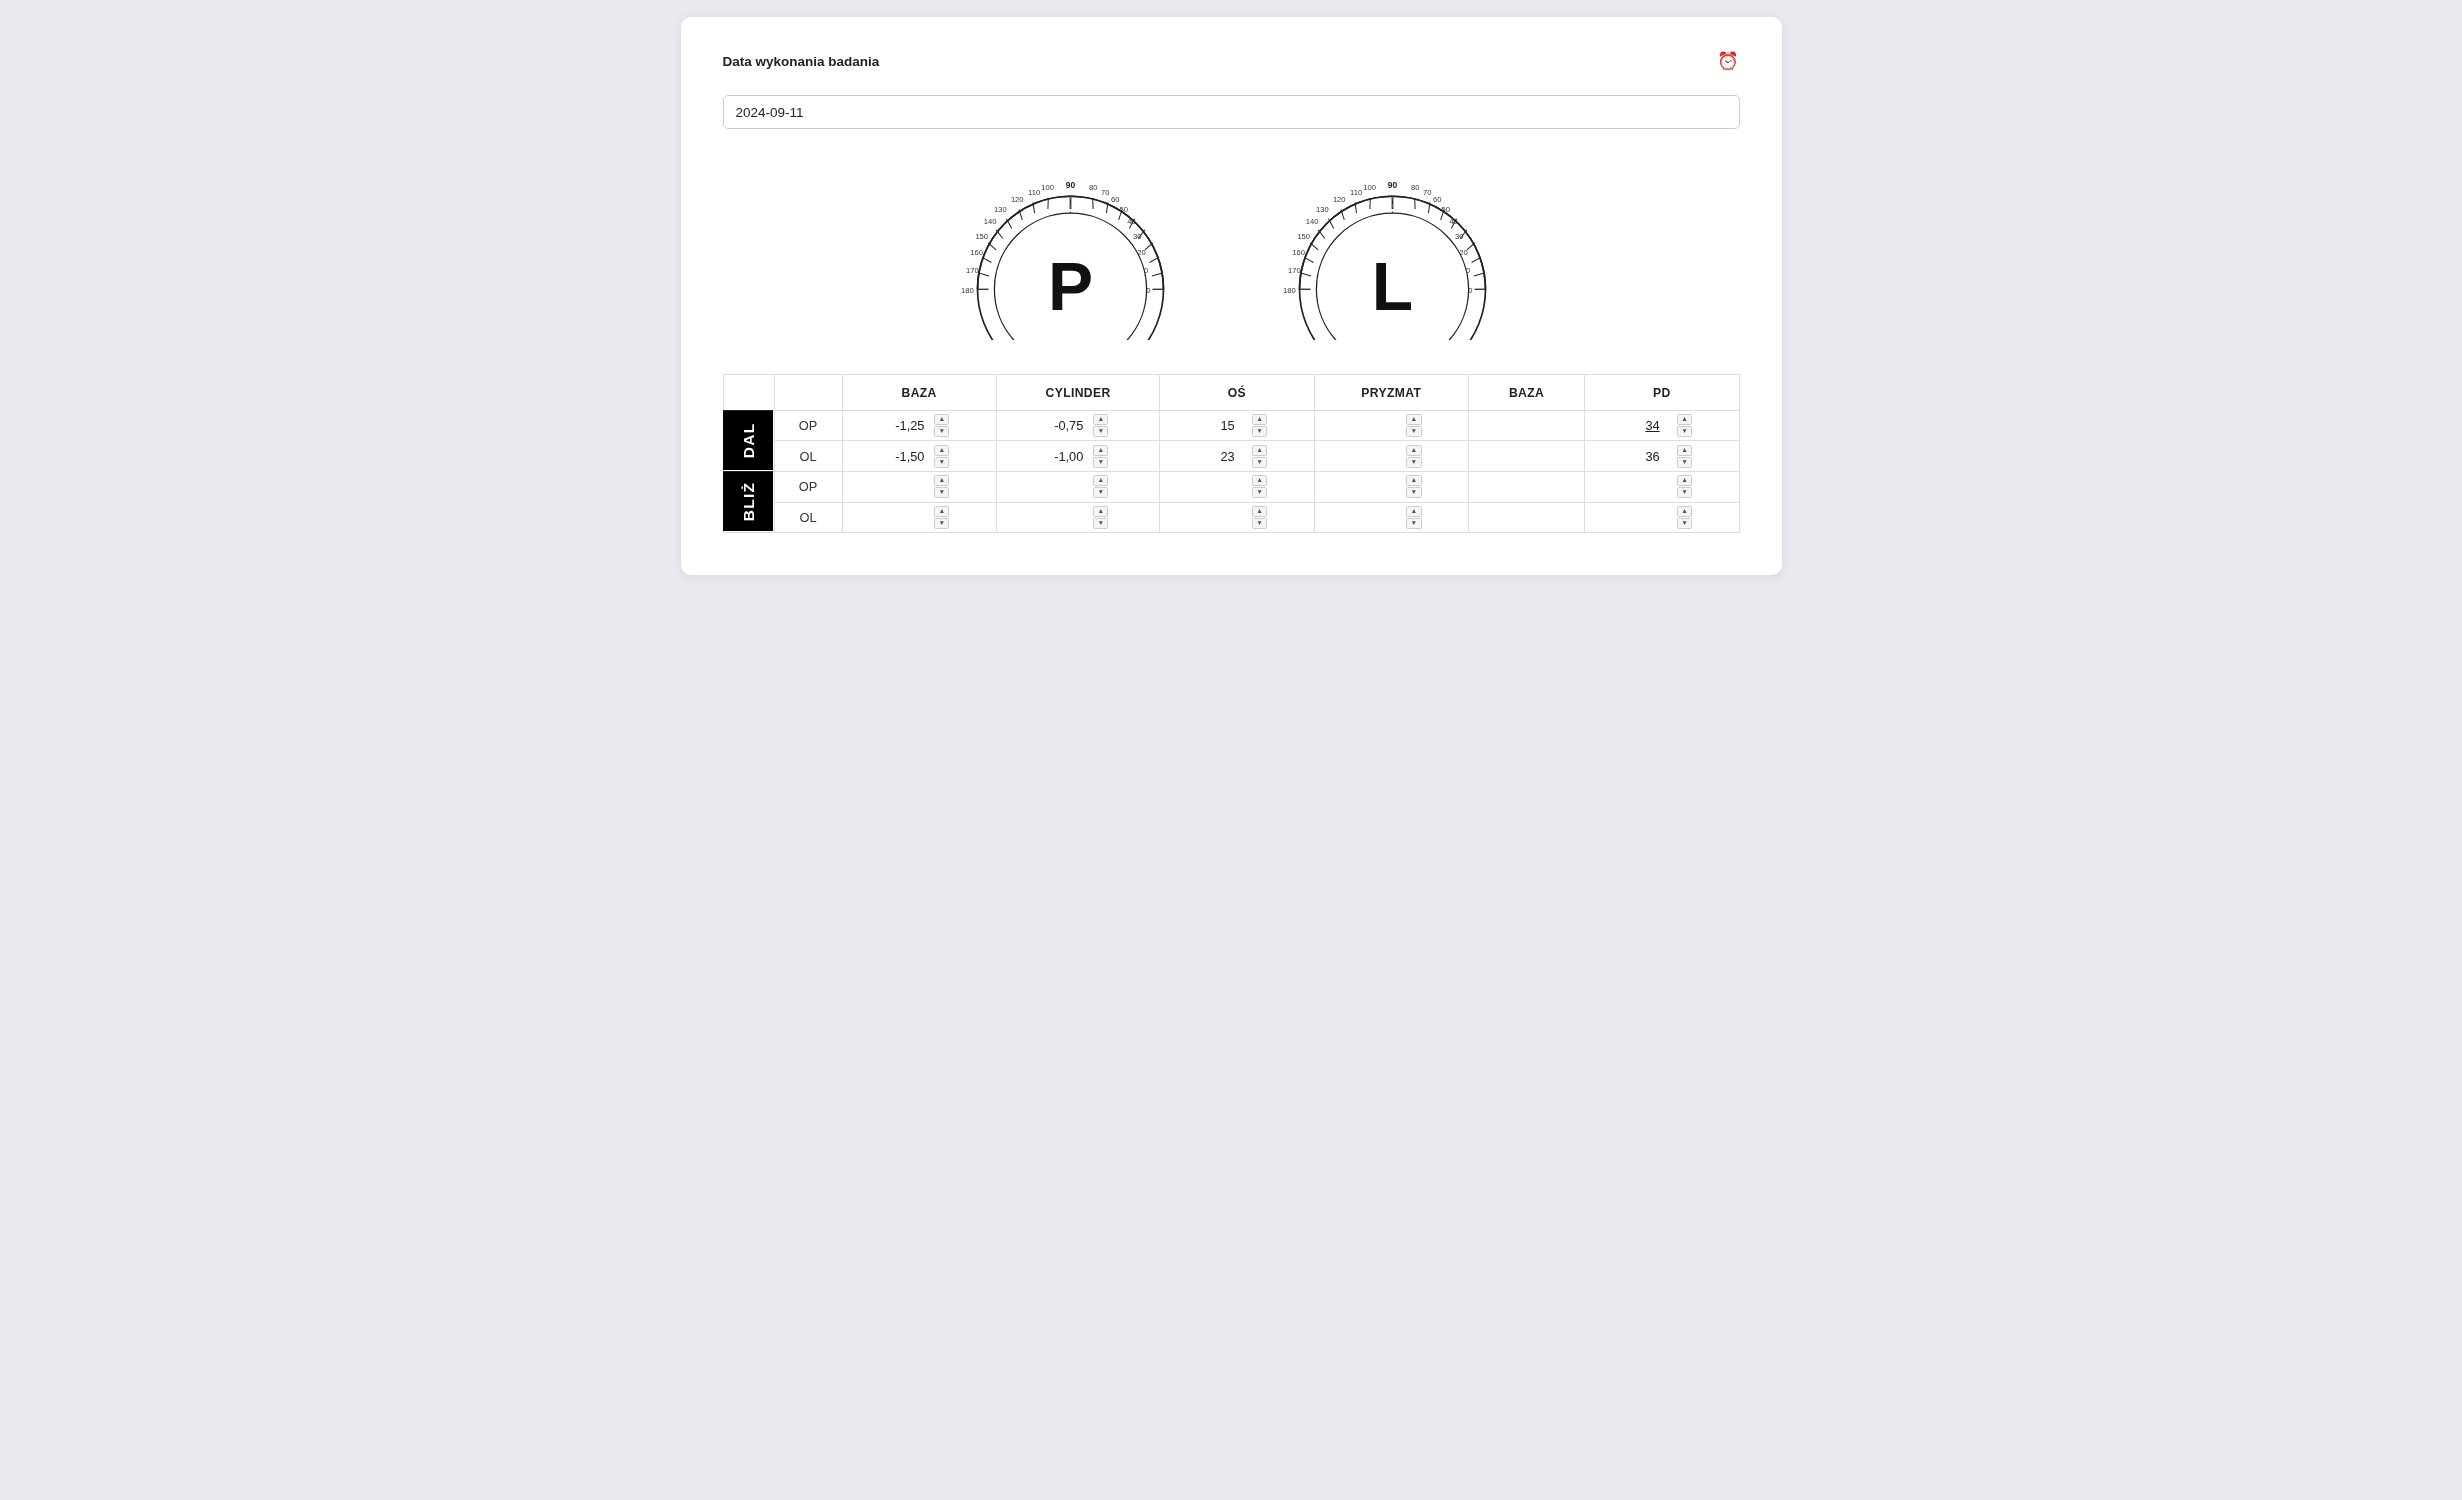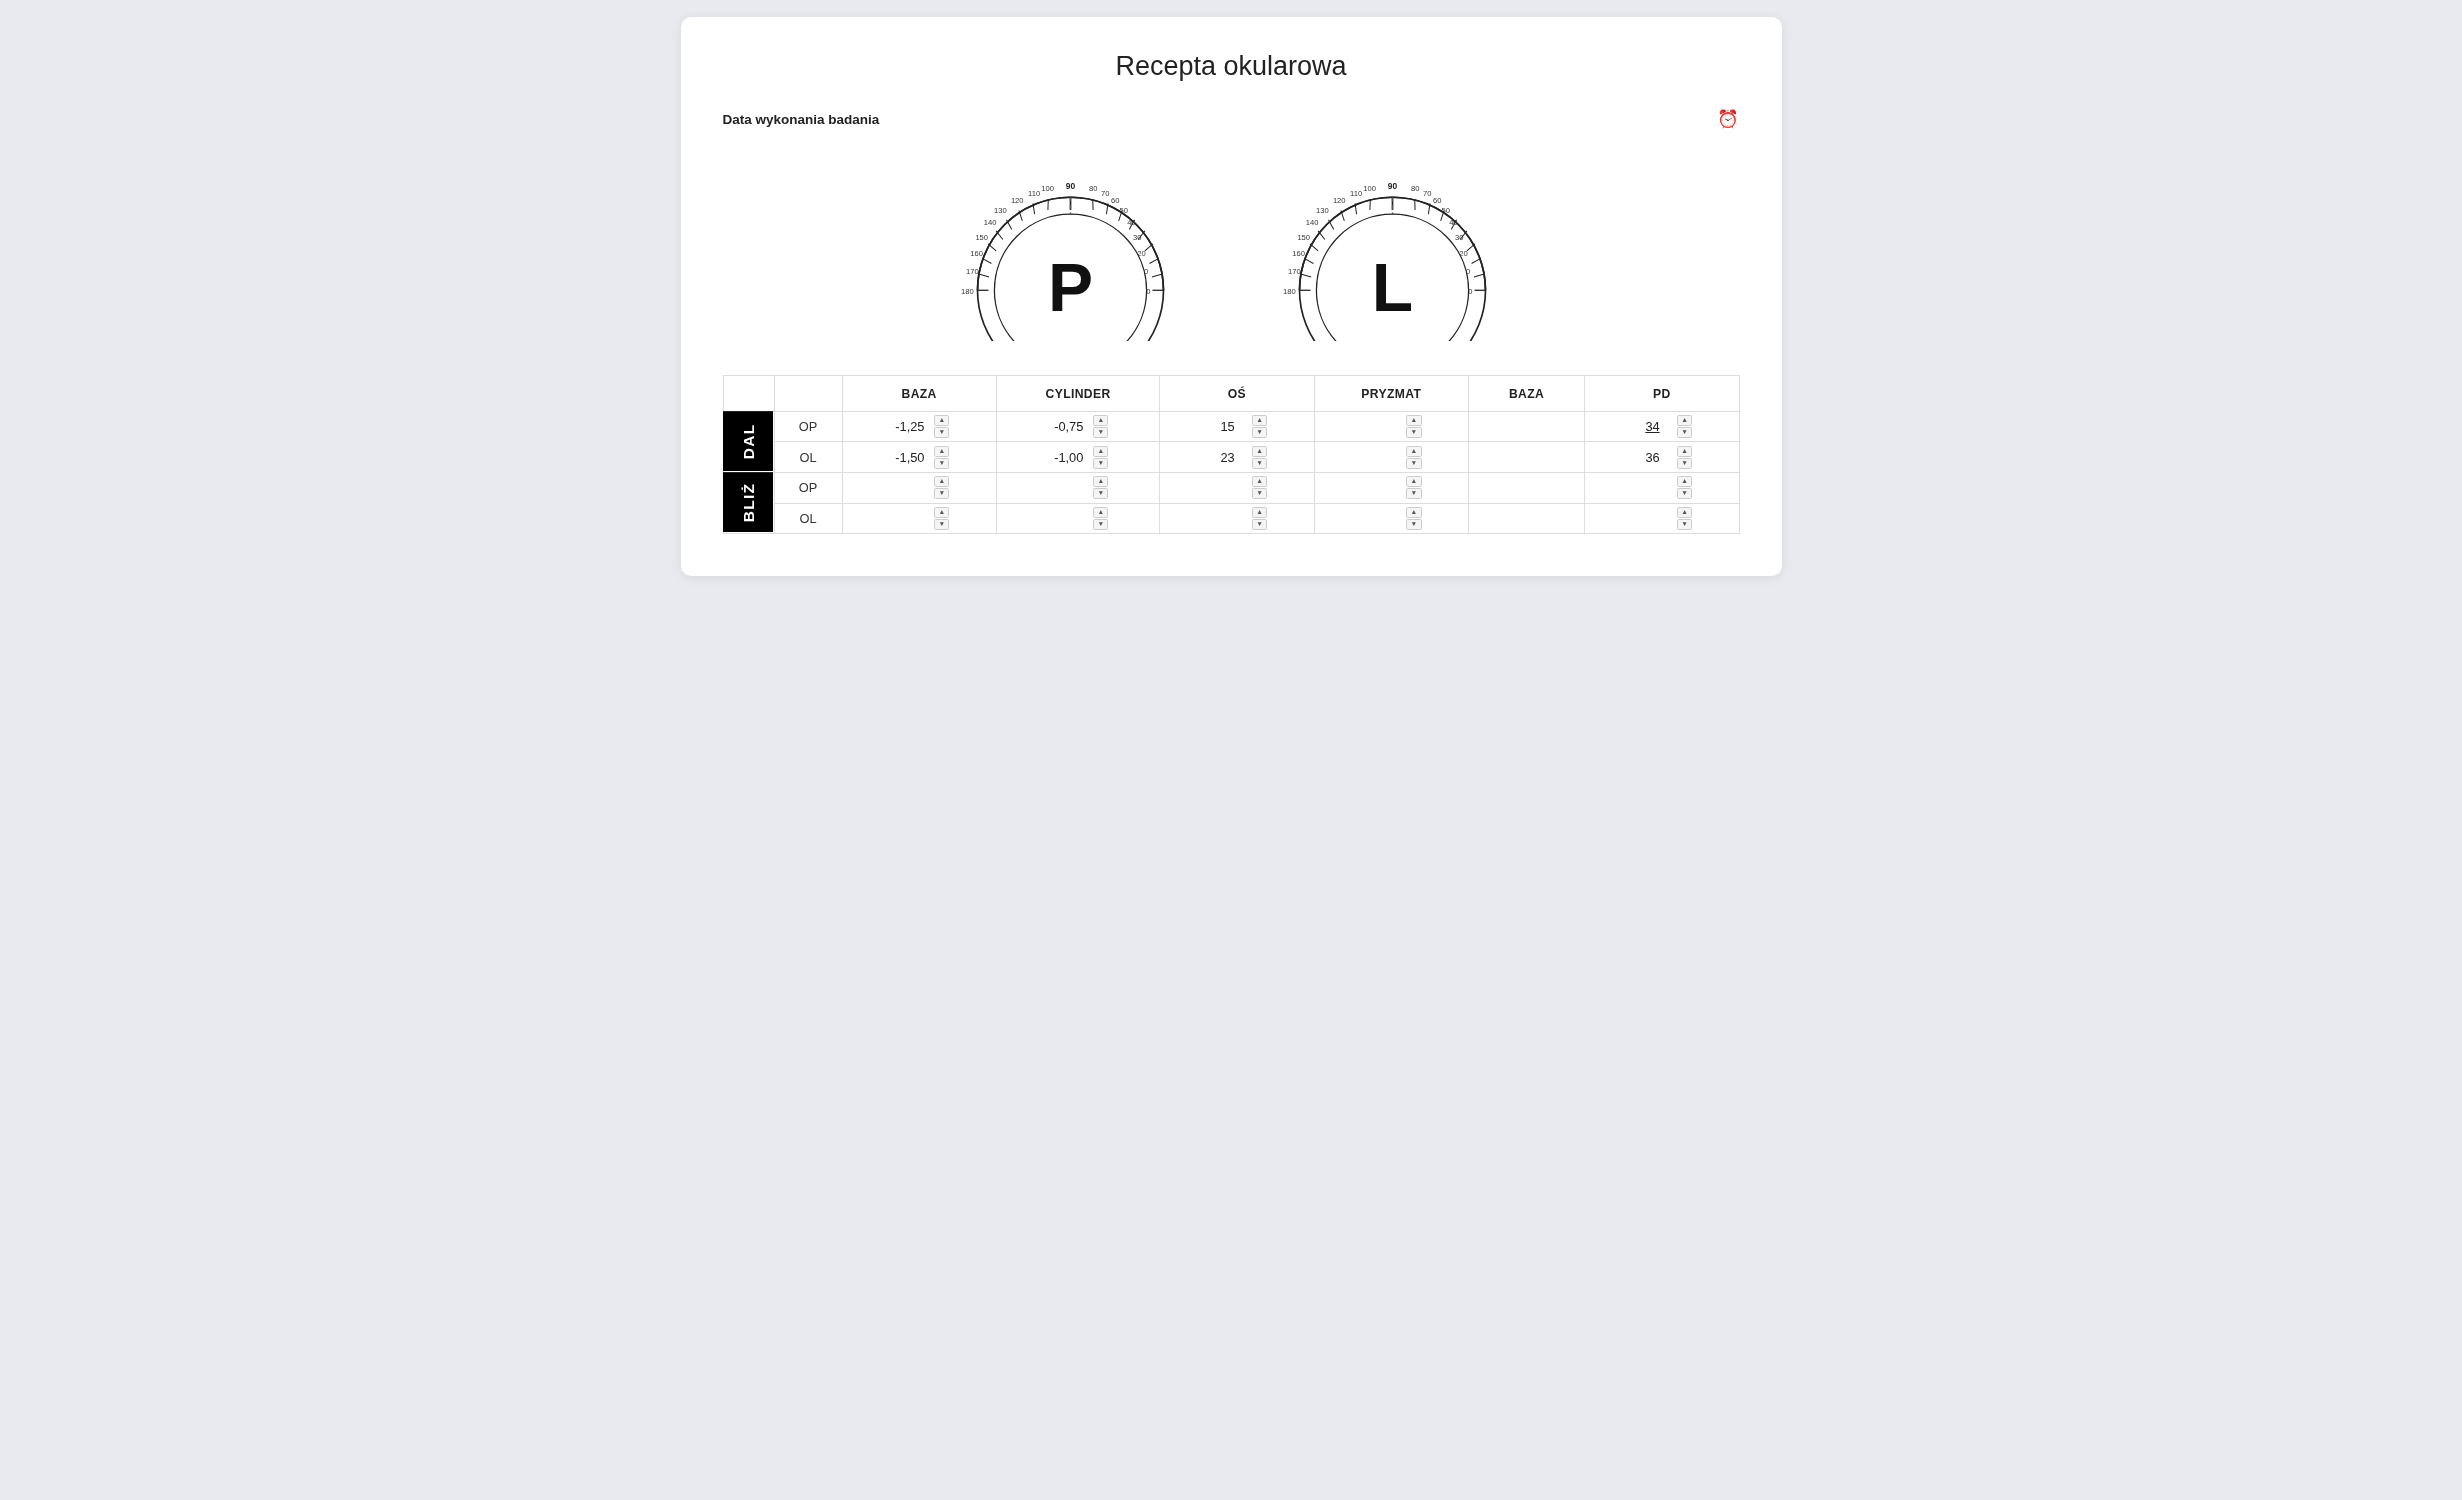"Recepta okularowa" h1.page-title { html: <h1>Recepta okularowa</h1> -> none }
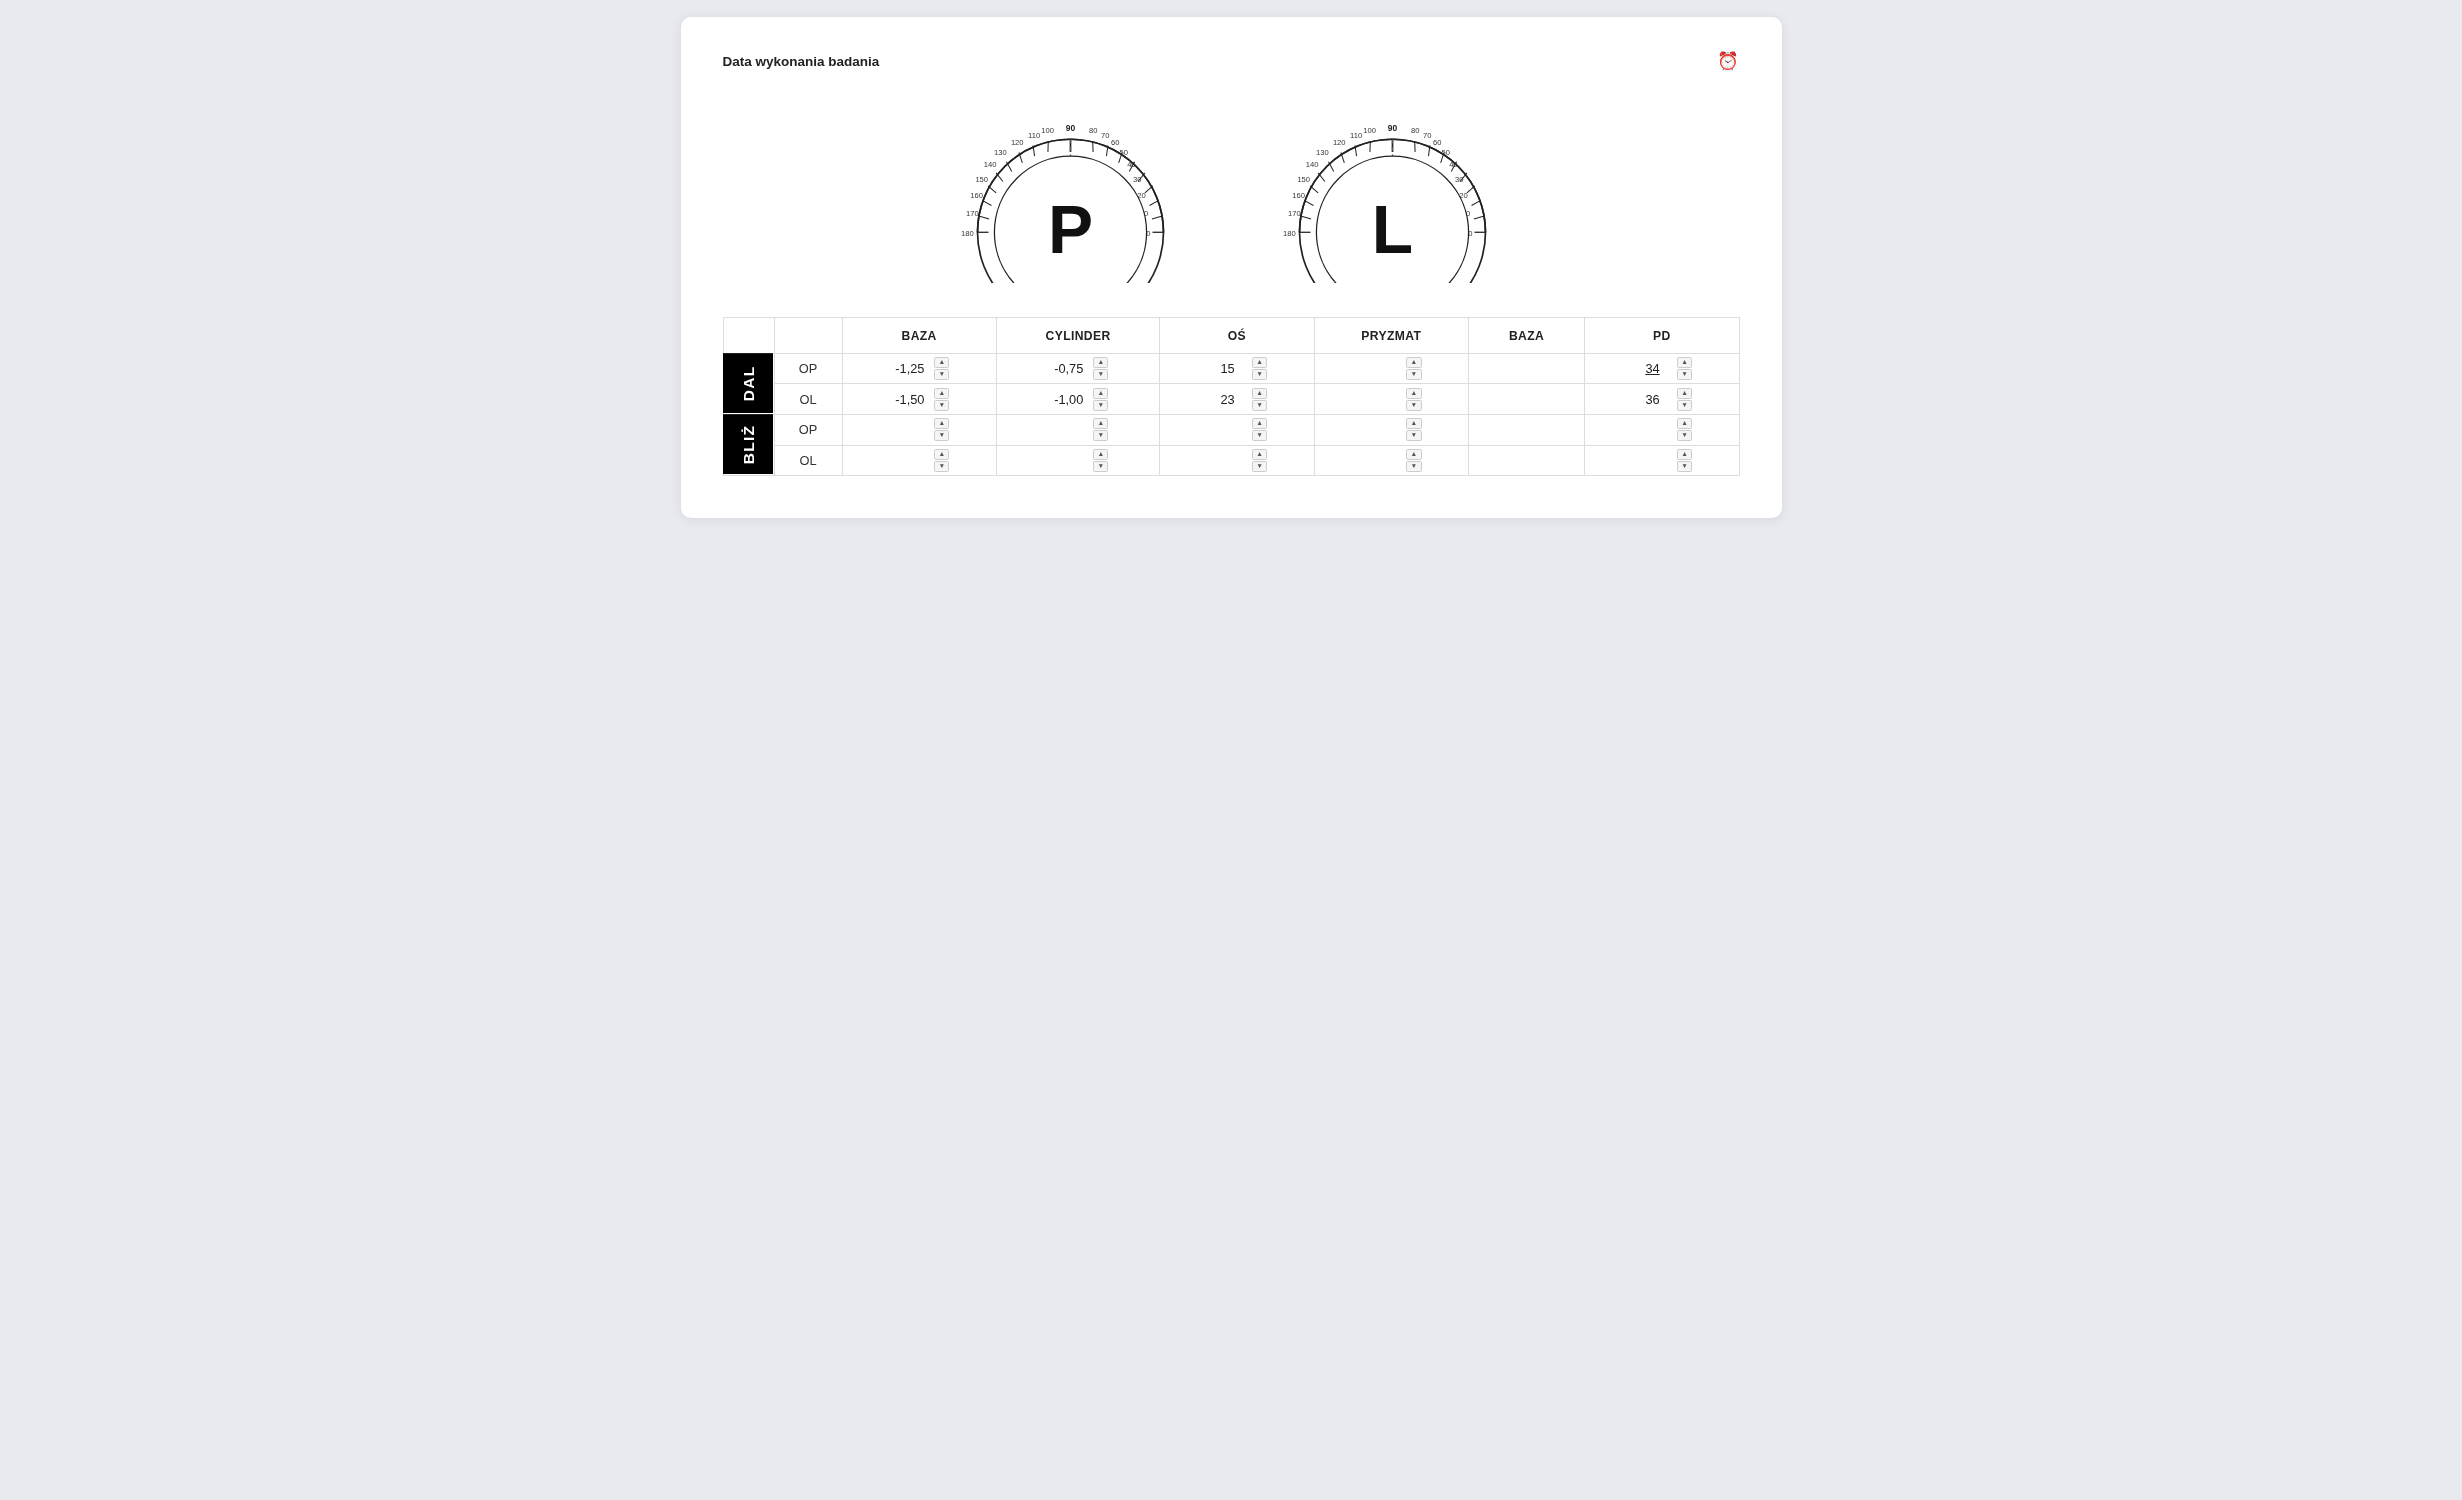"2024-09-11" input.date-input { html: none -> <input> }
